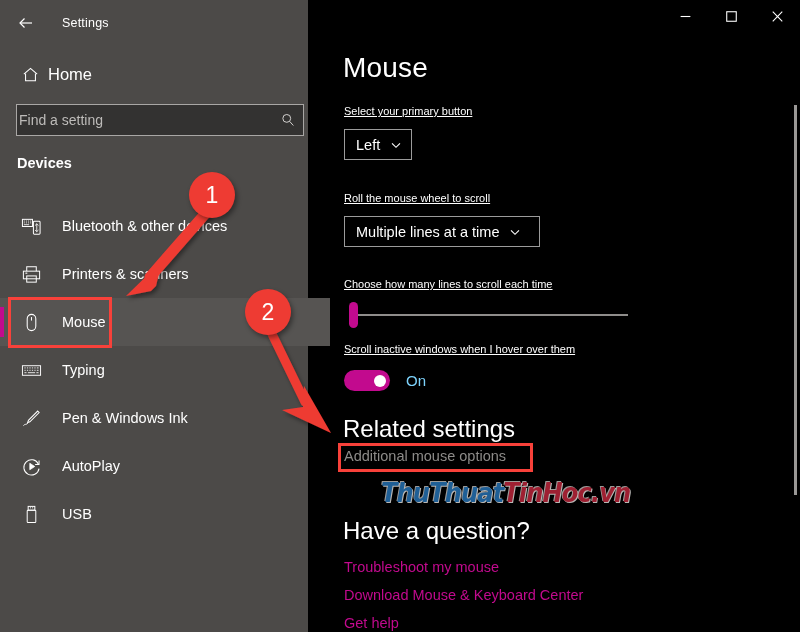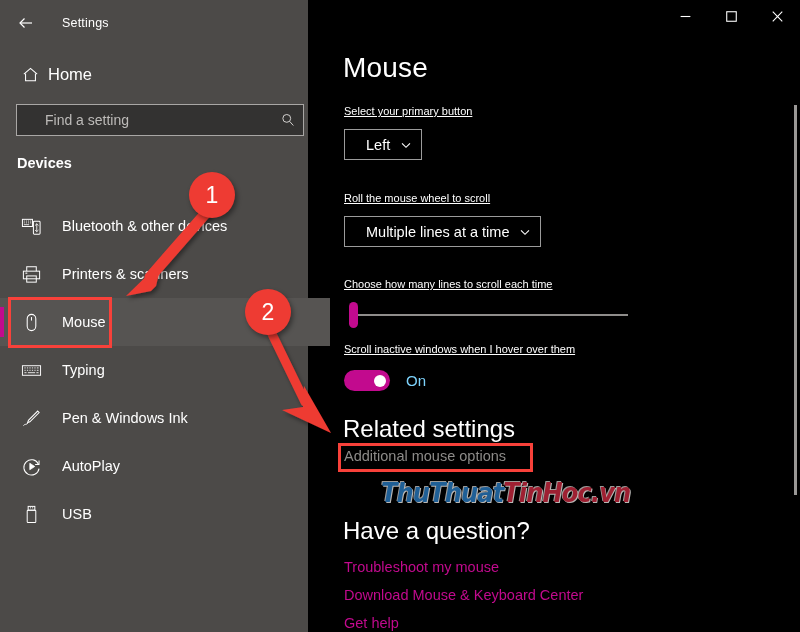"Find a setting" .search-input { padding: 0 8px 0 28px -> 0 8px 0 2px }
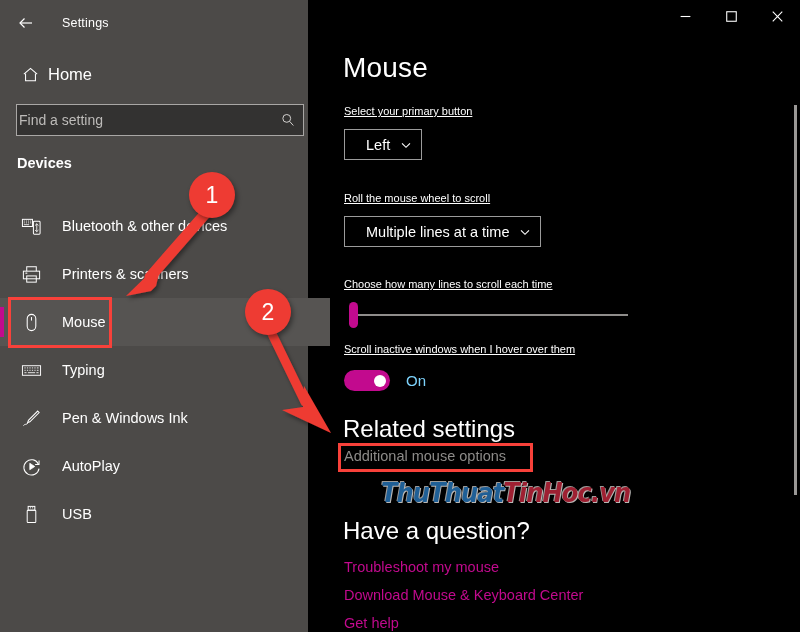"Left" .combo { padding: 0 9px 0 21px -> 0 9px 0 11px }
